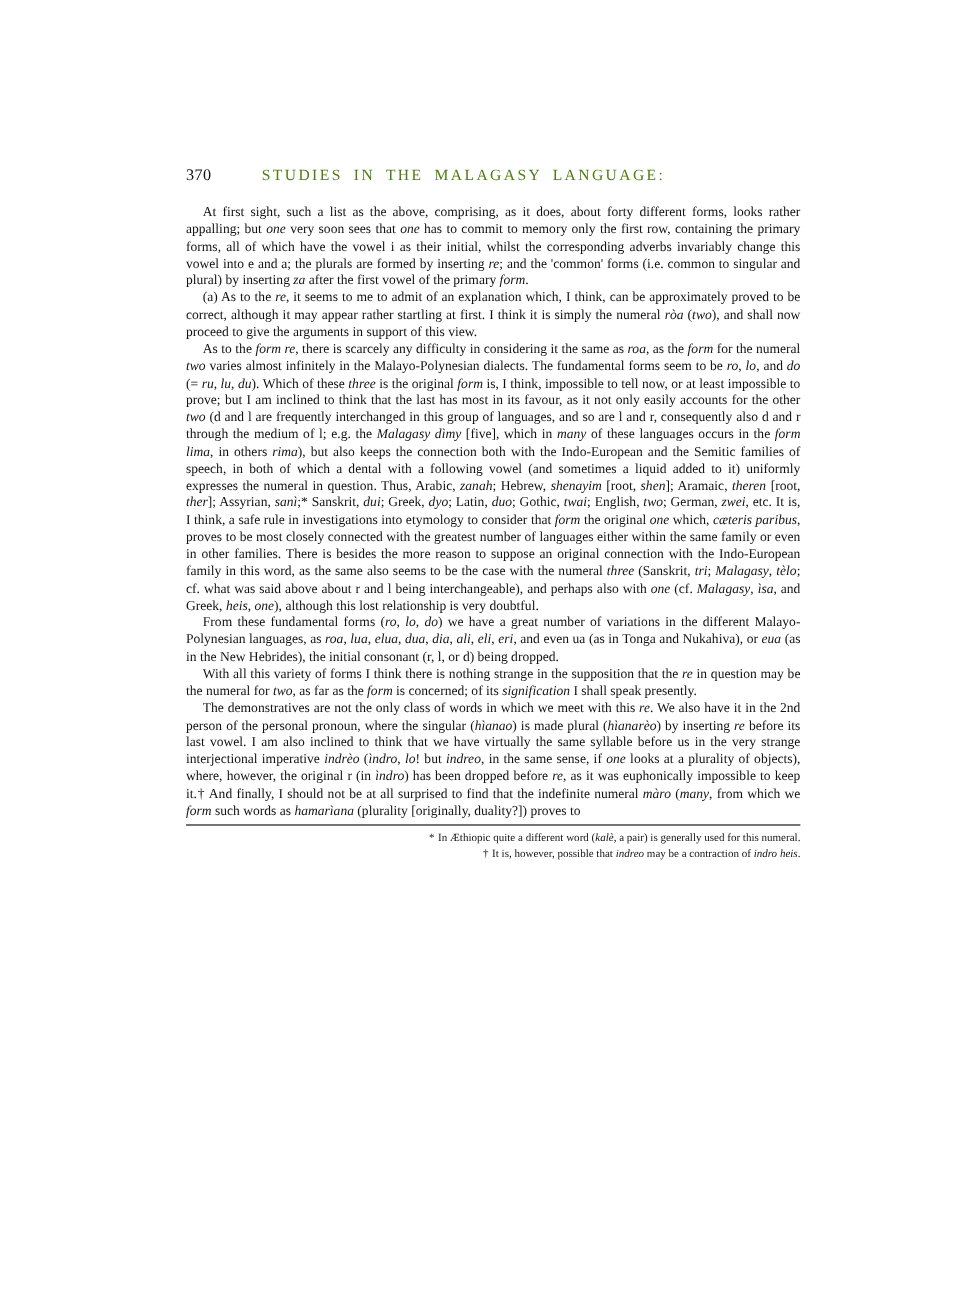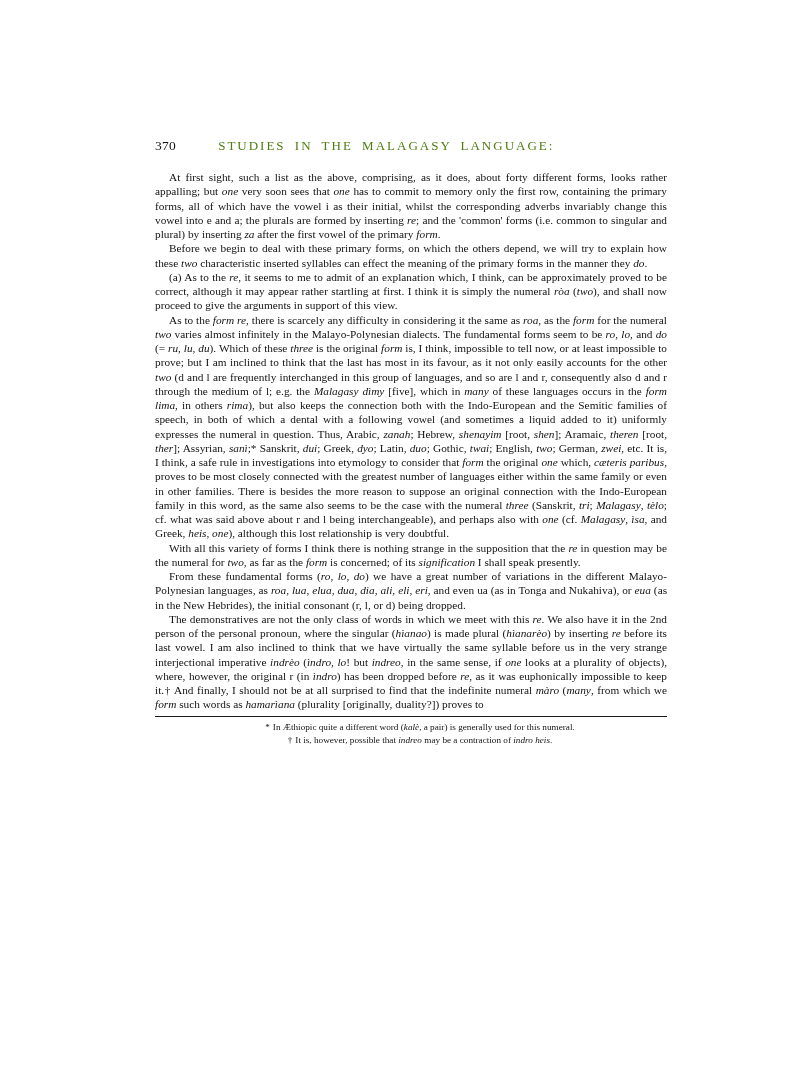"Before we begin to deal" p { html: <p>Before we begin to deal with these primary forms, on which the others depend, we will try to explain how these <i>two</i> characteristic inserted syllables can effect the meaning of the primary forms in the manner they <i>do</i>.</p> -> none }
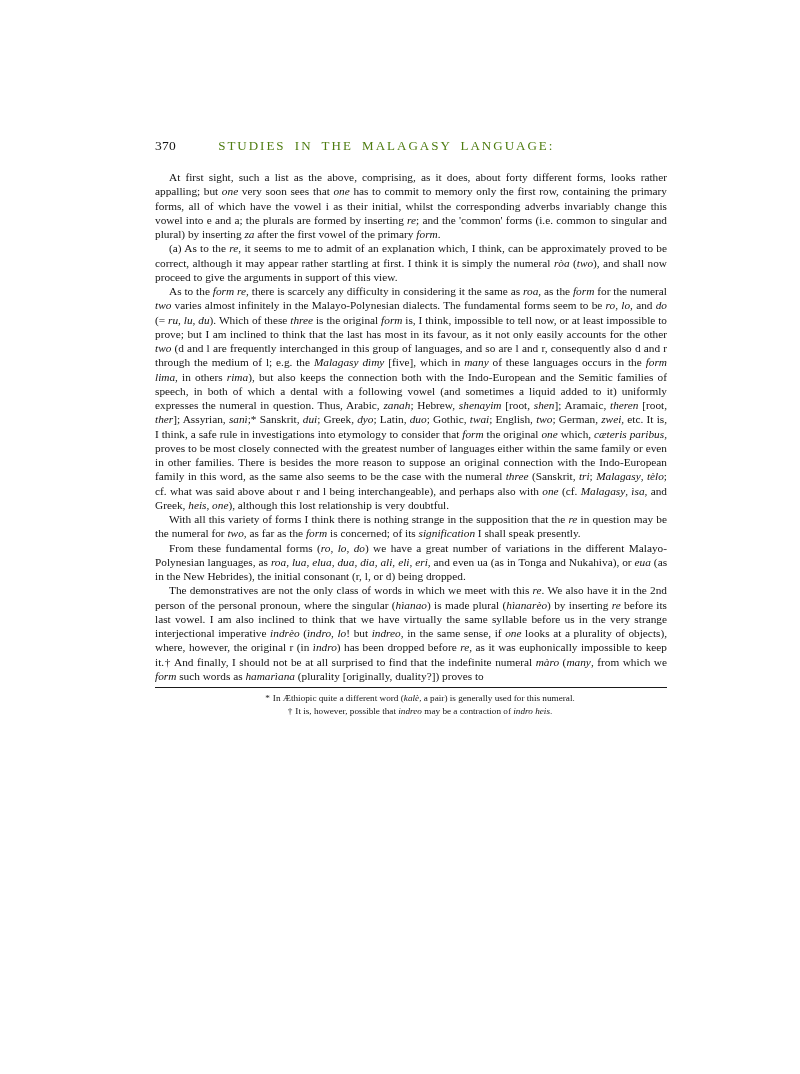"With all this variety of" p { order: before "From these fundamental forms (ro," -> after "From these fundamental forms (ro," }
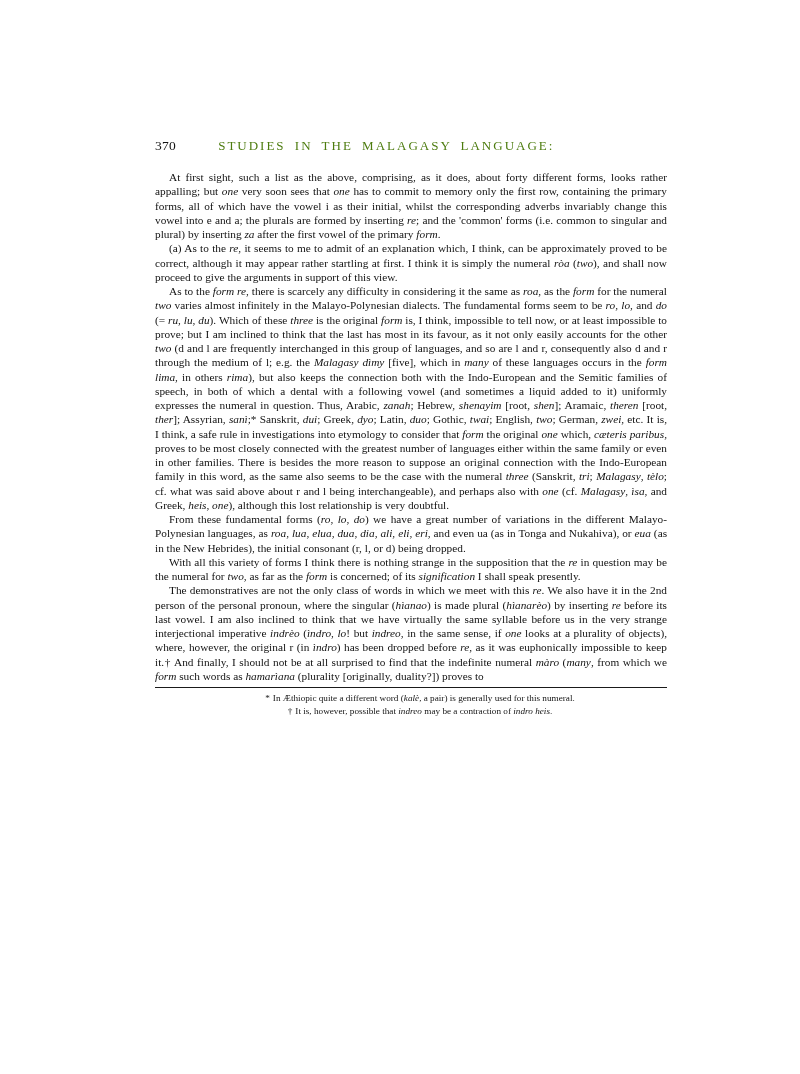"* In Æthiopic quite a" .footnotes p { text-align: center -> right }
